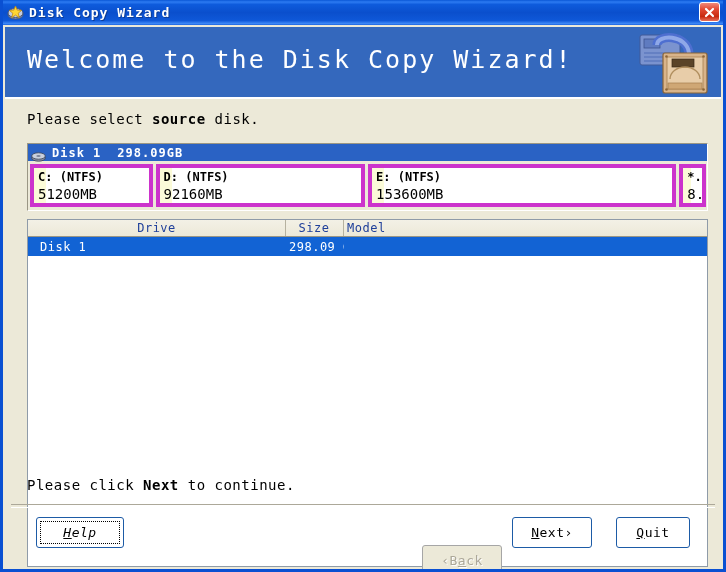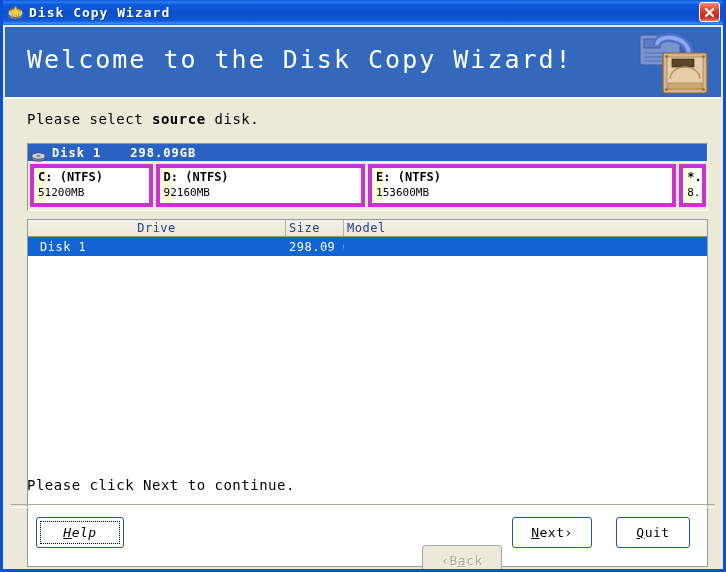"298.09GB" #disk-header-size { margin-left: 29px -> 16px }
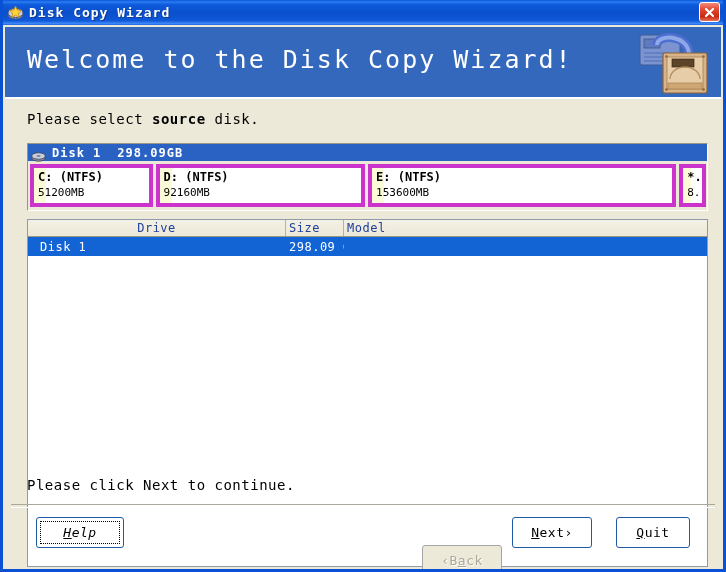"51200MB" .part-size { font-size: 11px -> 14px }
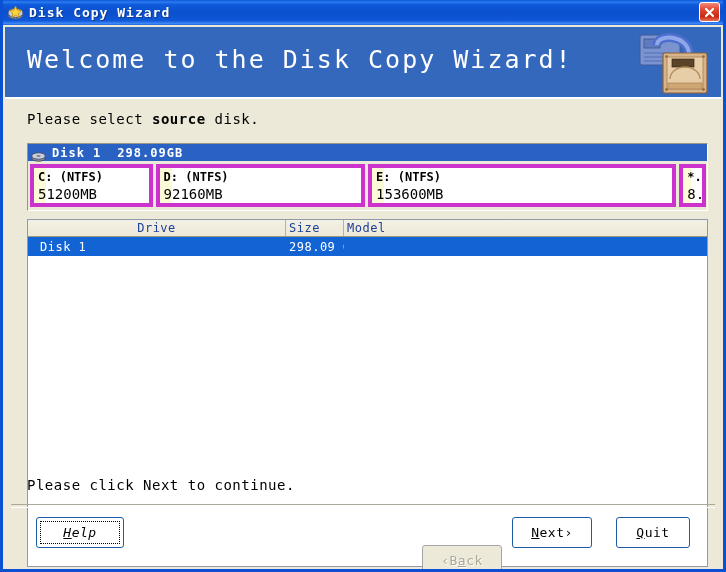"Size" .hcell.size { text-align: left -> center }
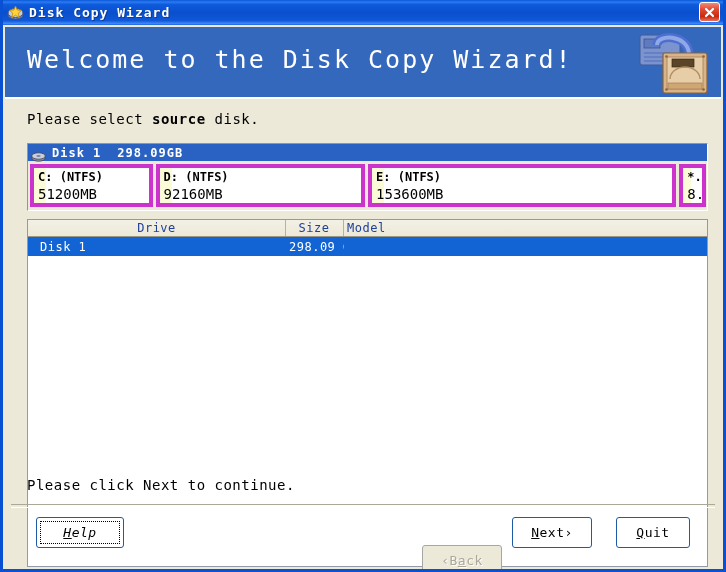"Next" #footer-text b { font-weight: normal -> bold }
